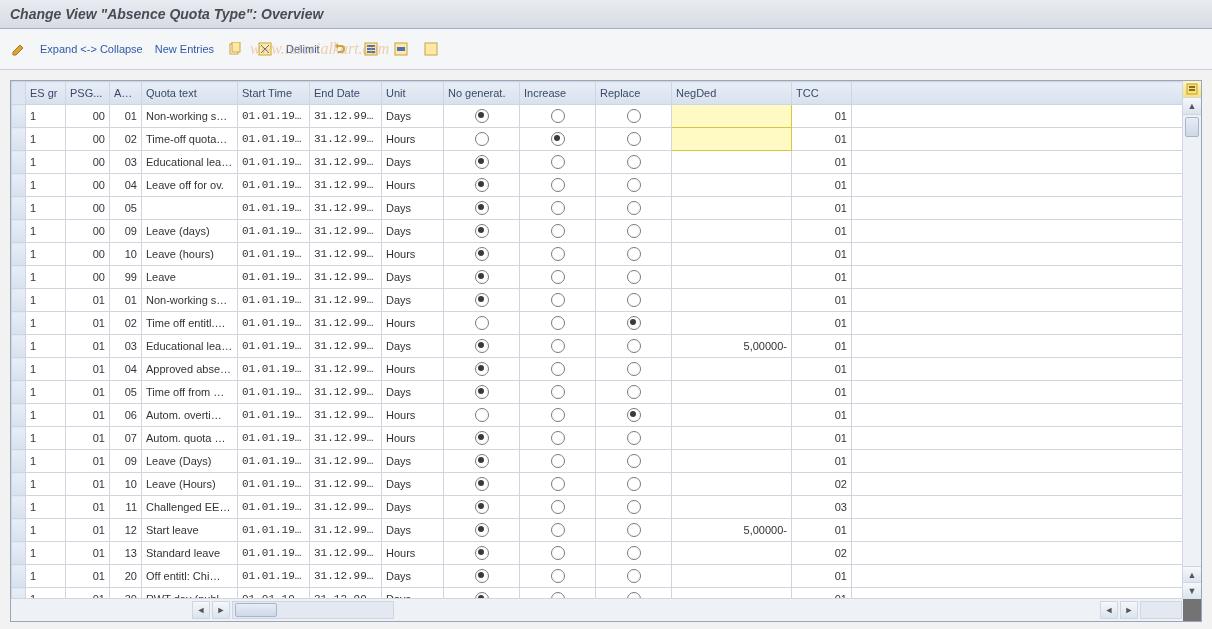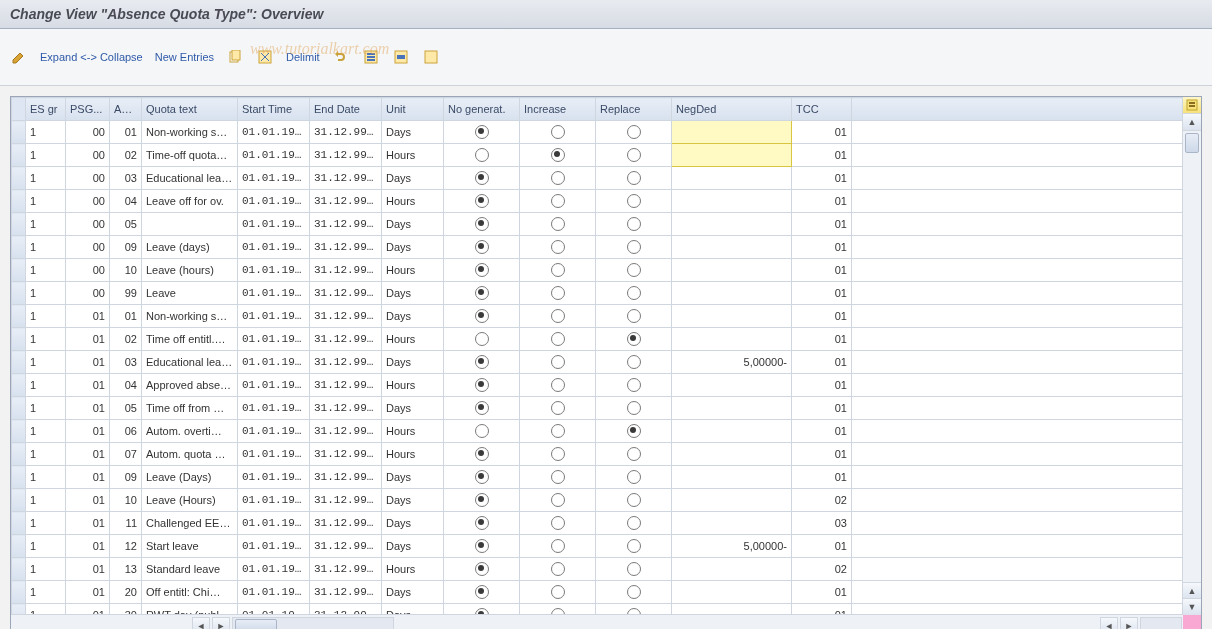"Expand <-> Collapse" .toolbar { padding: 16px 10px -> 8px 10px }
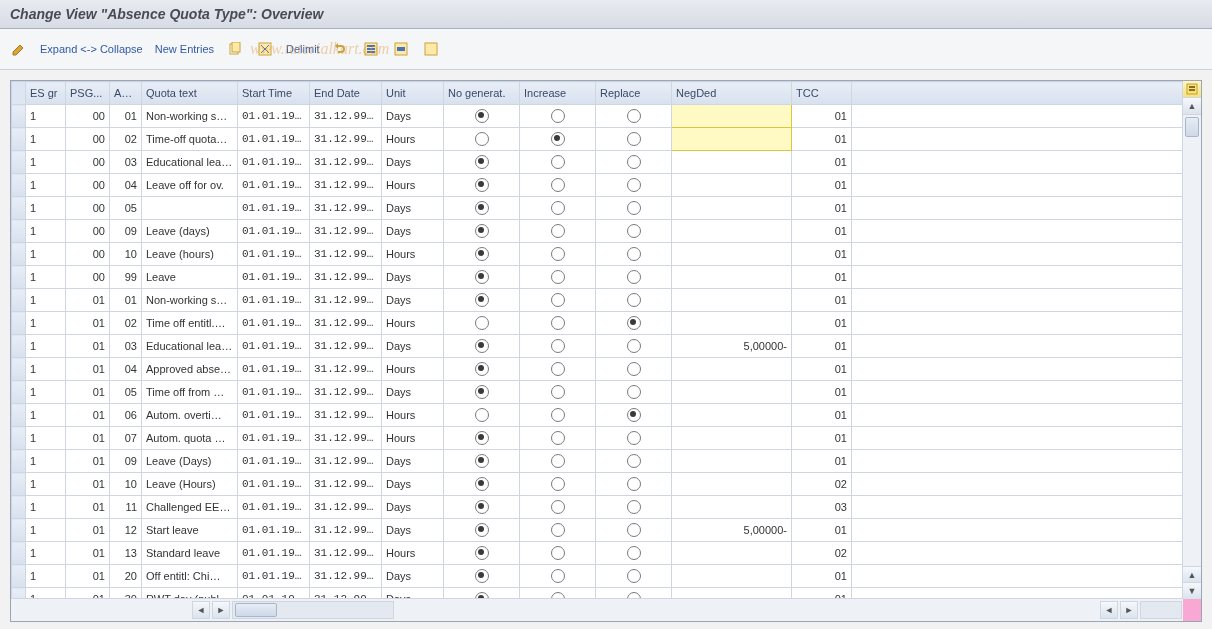"ES gr" .tablewrap { background: #f9a8d4 -> #737373 }
